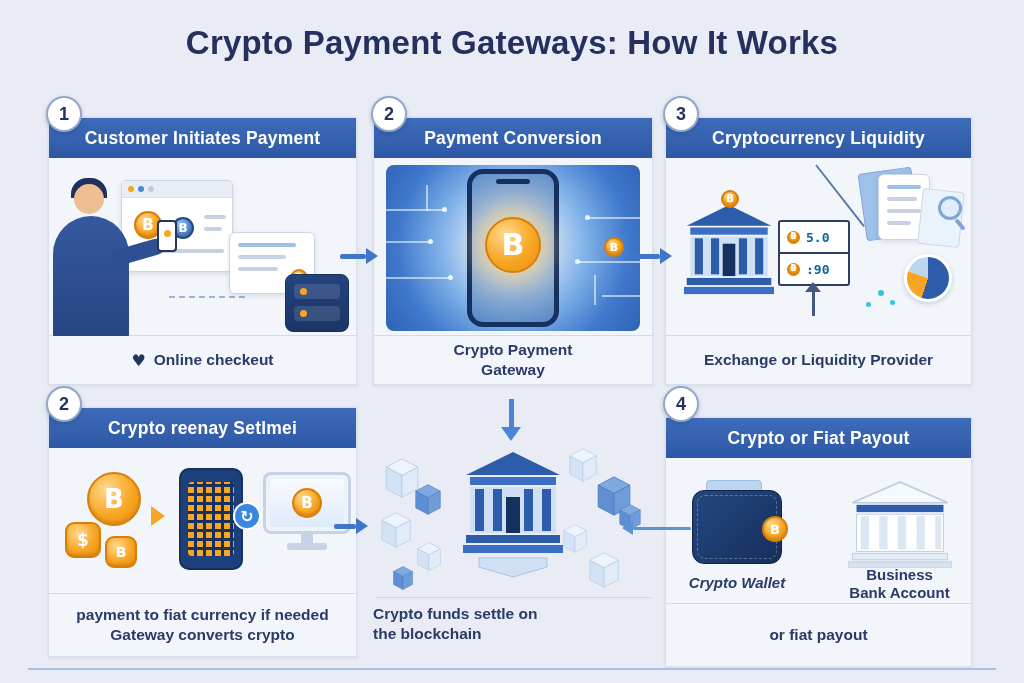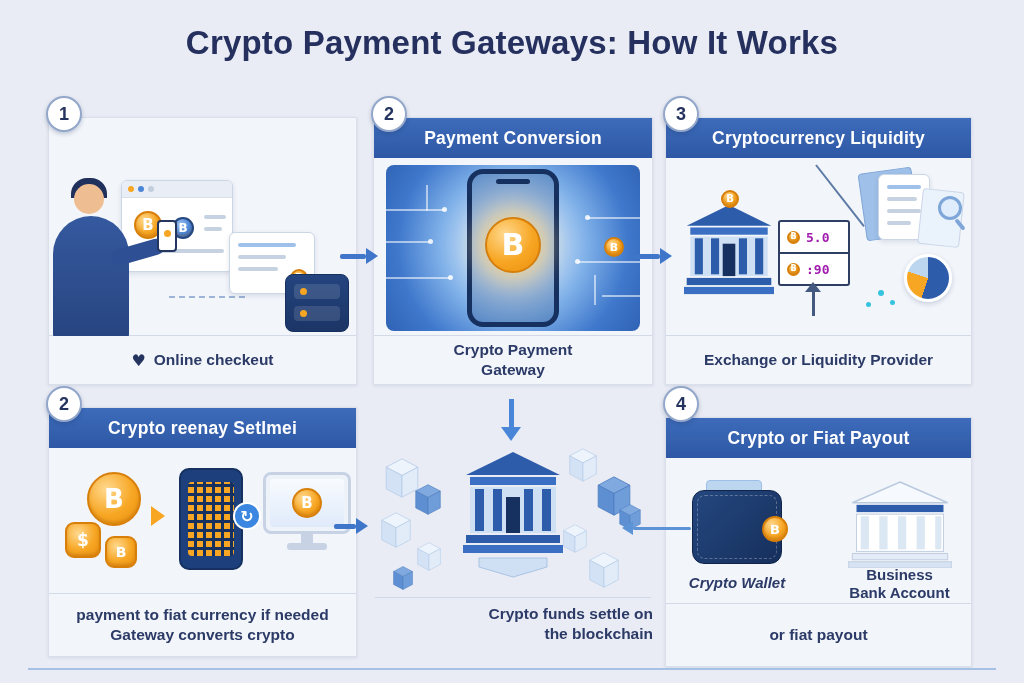"Customer Initiates Payment" div.banner { html: none -> <div>Customer Initiates Payment</div> }
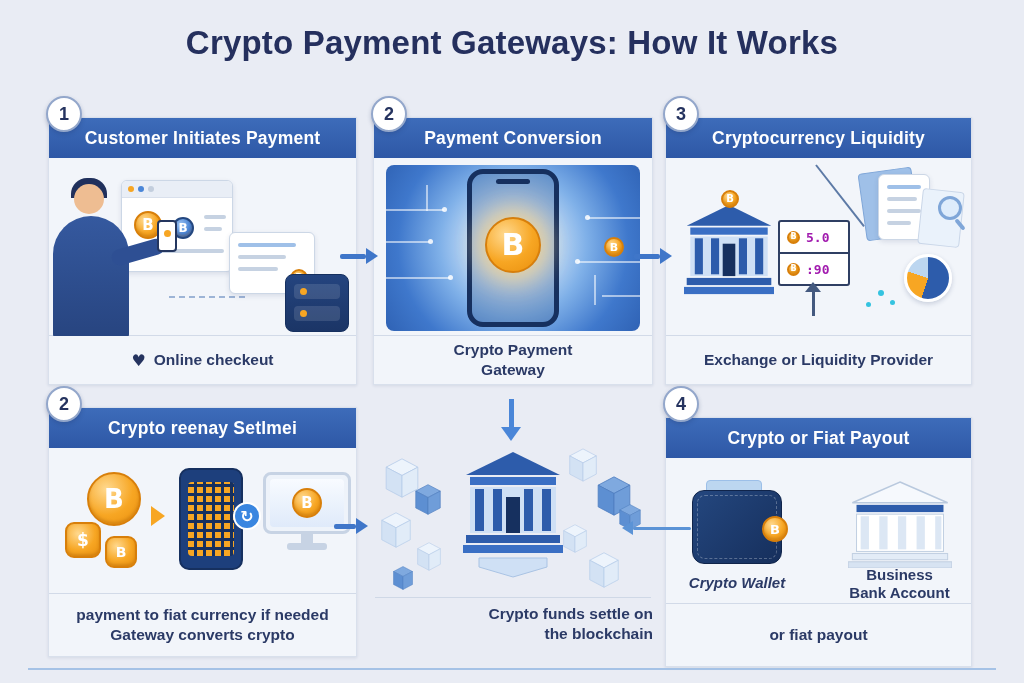"5.0" .lnum { color: #a21caf -> #0369a1 }
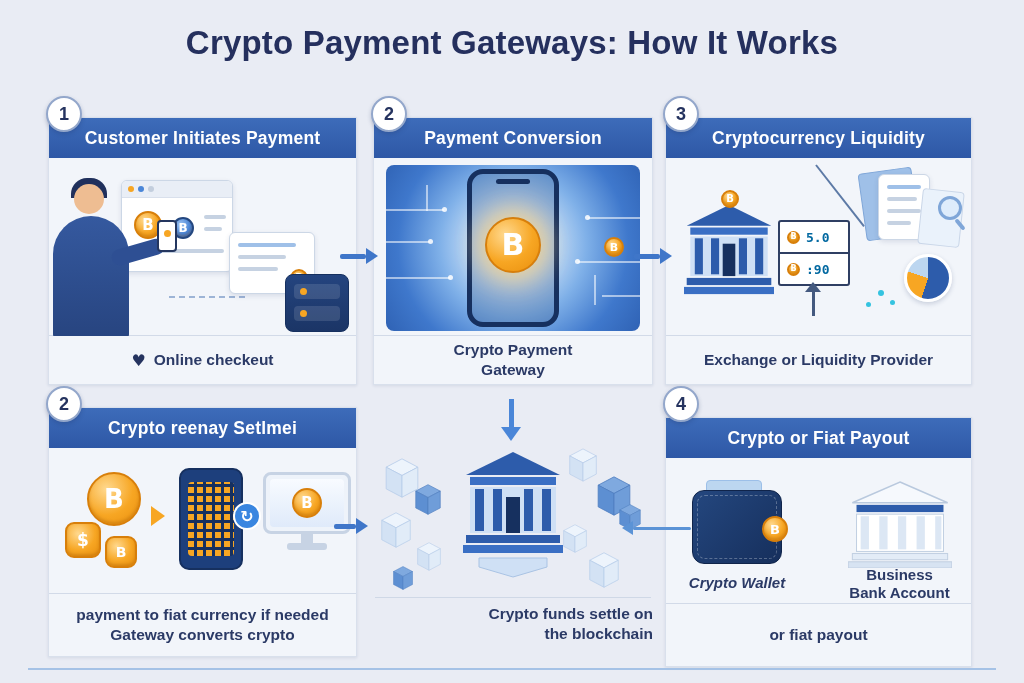"Crypto funds settle on" div.abs { align-items: flex-end -> flex-start }
